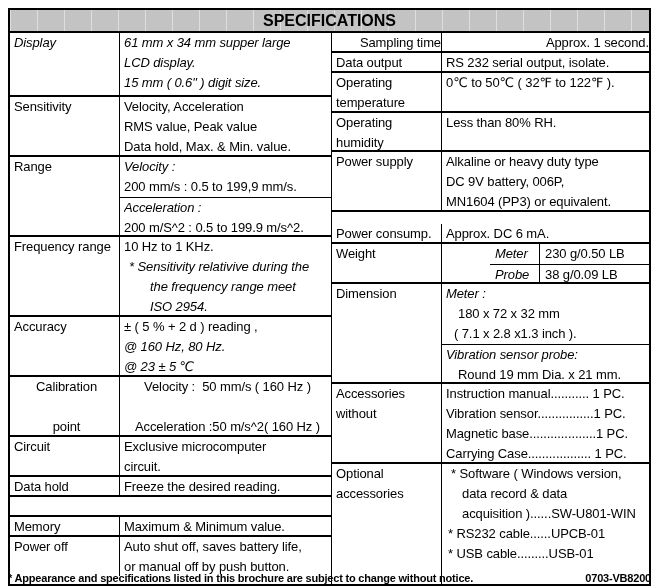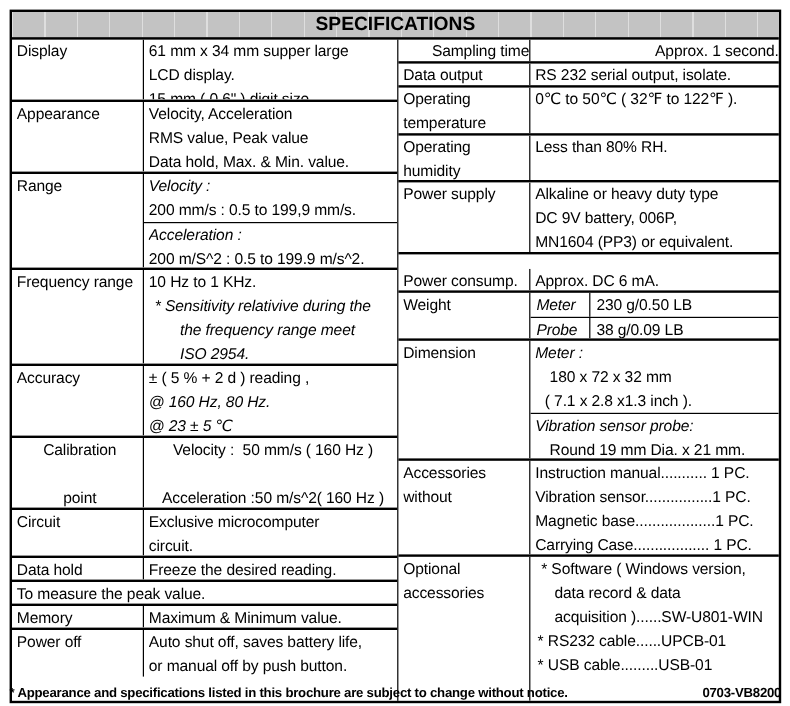"Display" div.row { font-style: none -> italic; height: 52px -> 64px }
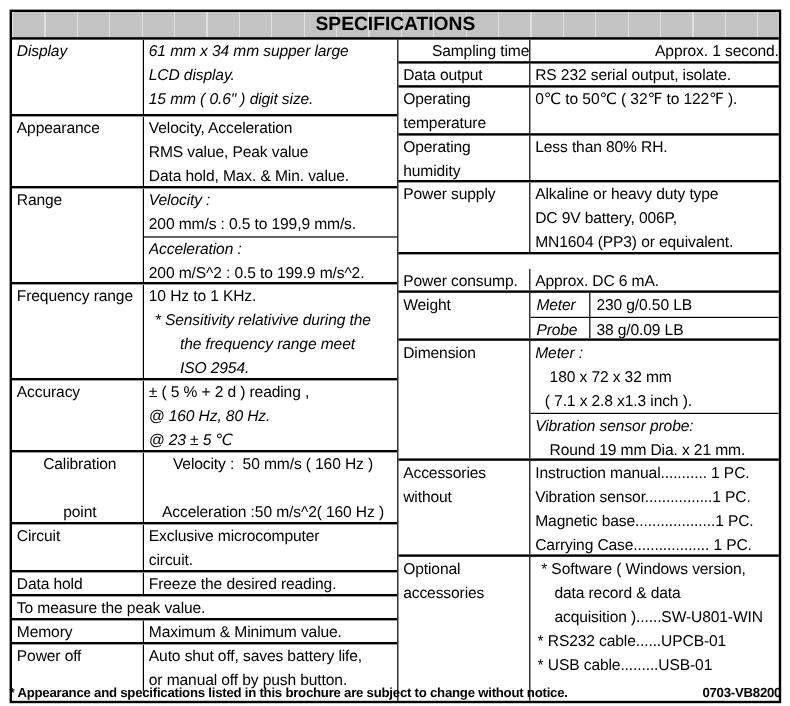"Appearance" div.line { text: Appearance -> Sensitivity }
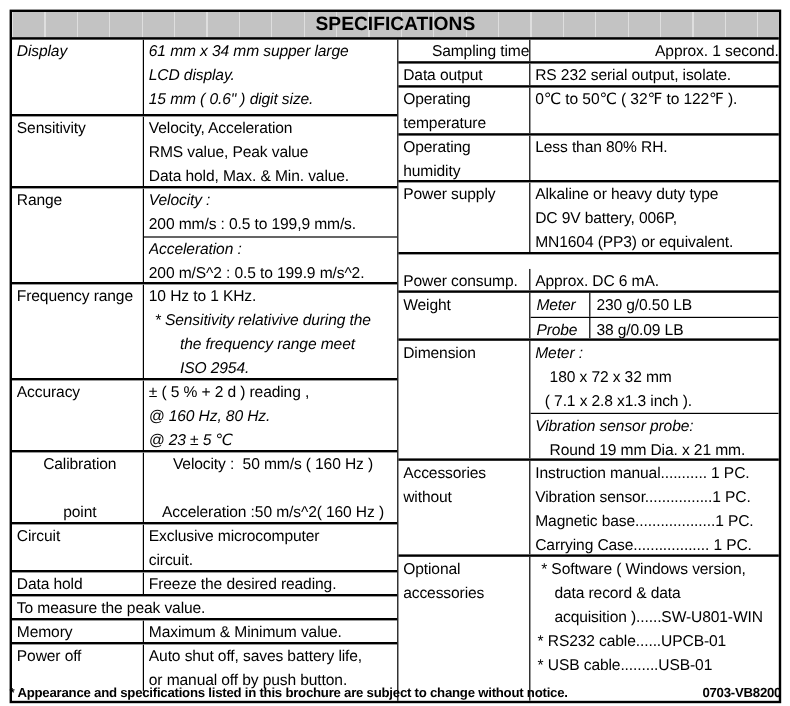"Meter" .subrow { margin-left: none -> 48px }
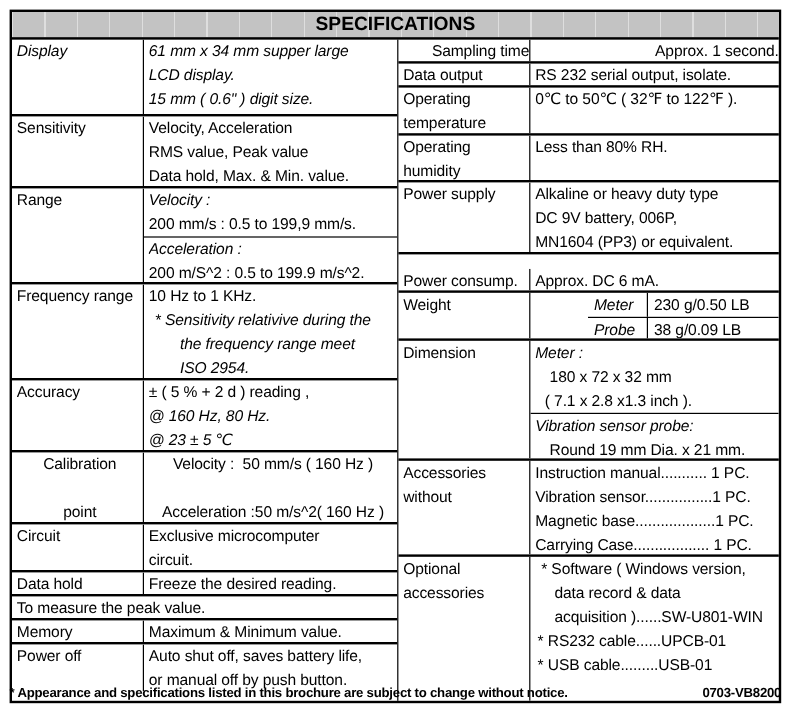"To measure the peak value." div.value-cell { html: <div> <div>To measure the peak value.</div> </div> -> none }
